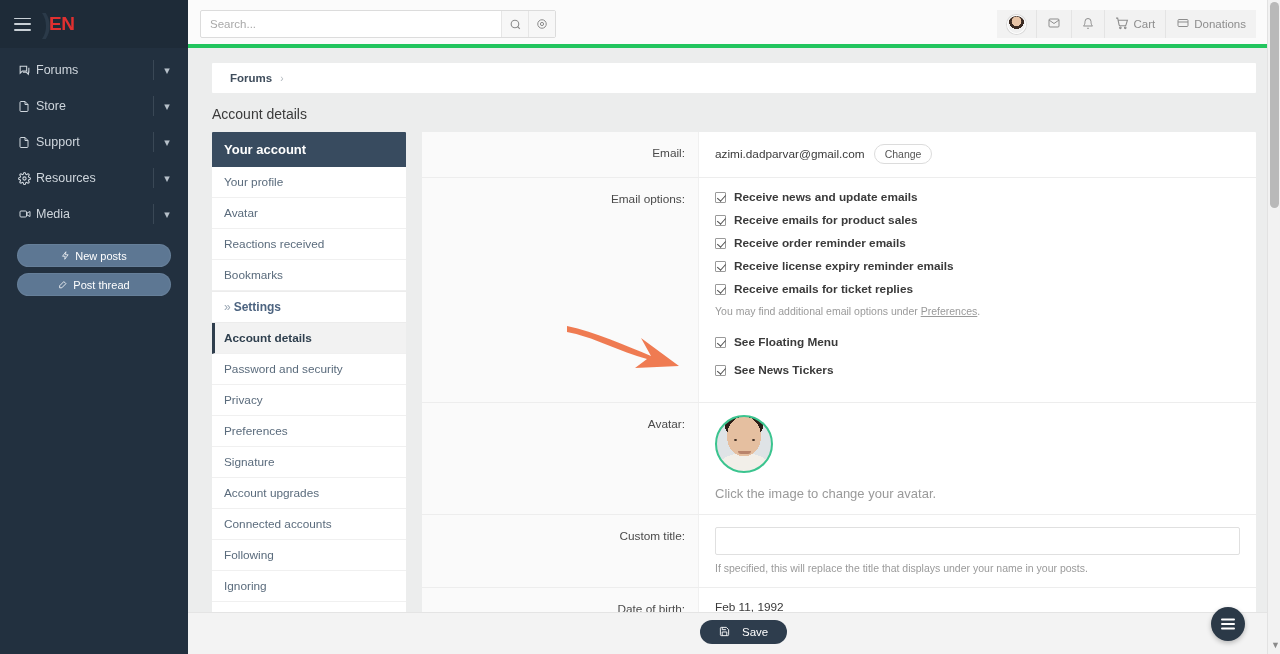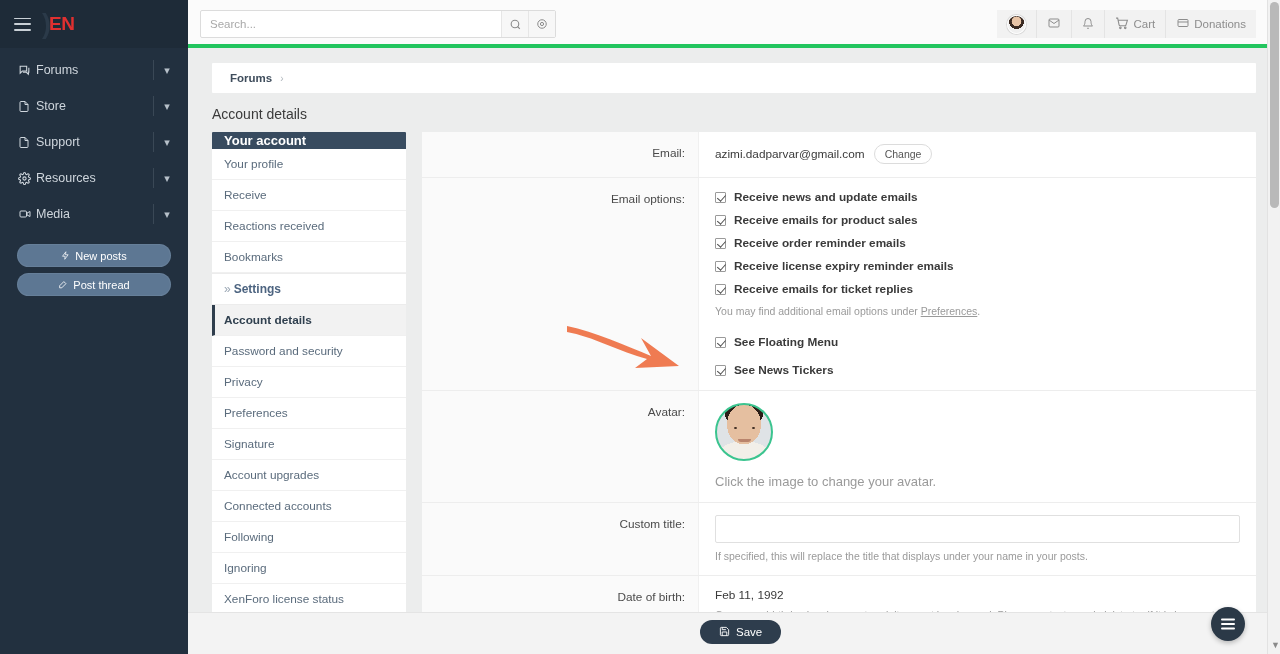"Your account" .acct-head { padding: 1px 12px -> 10px 12px }
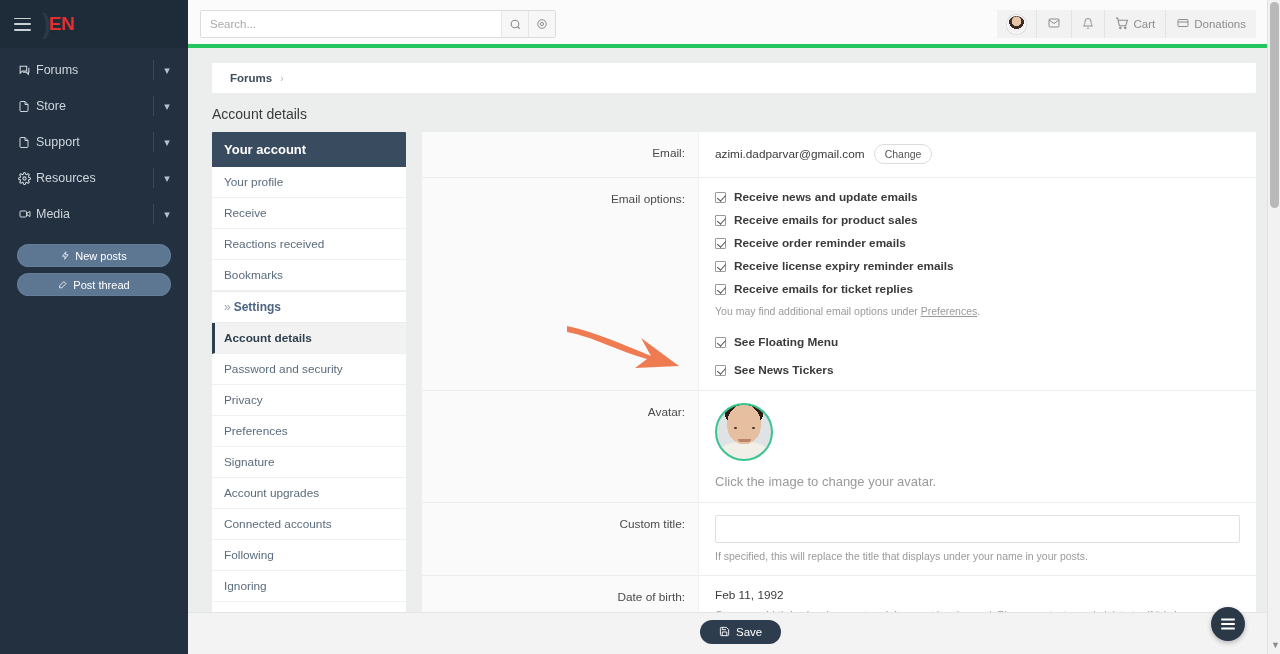"Receive" div.acct-item { text: Receive -> Avatar }
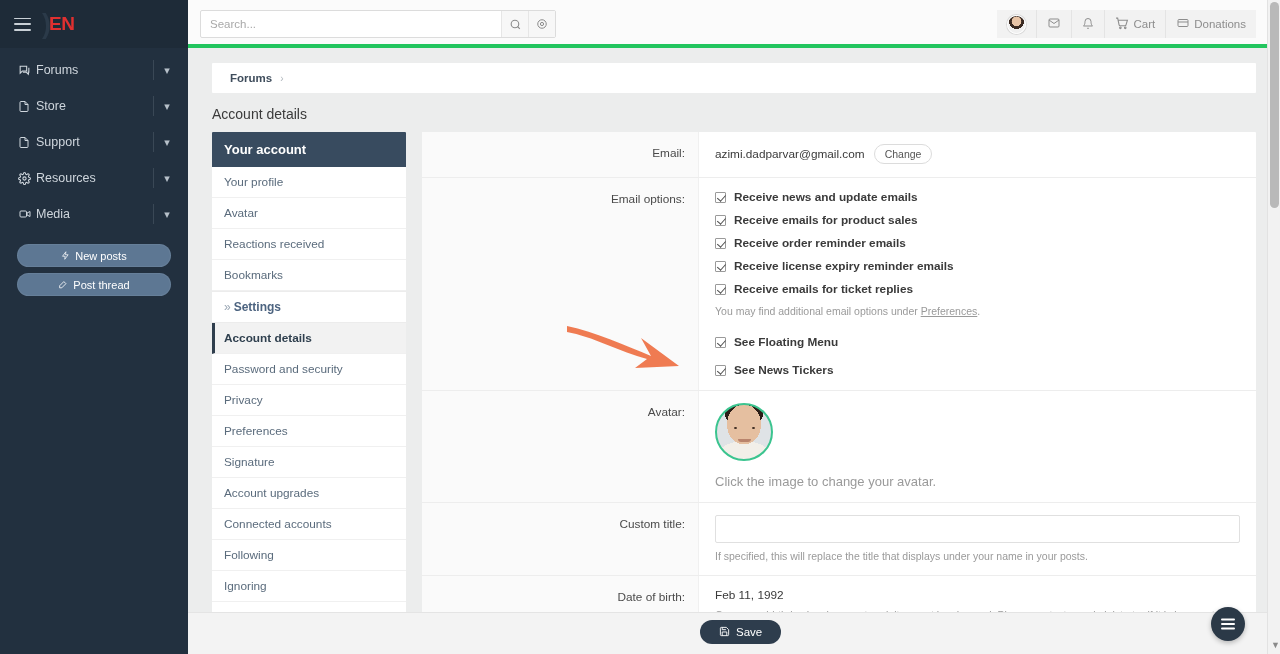"See News Tickers" .cb-row:last-child { margin-bottom: 0 -> 12px }
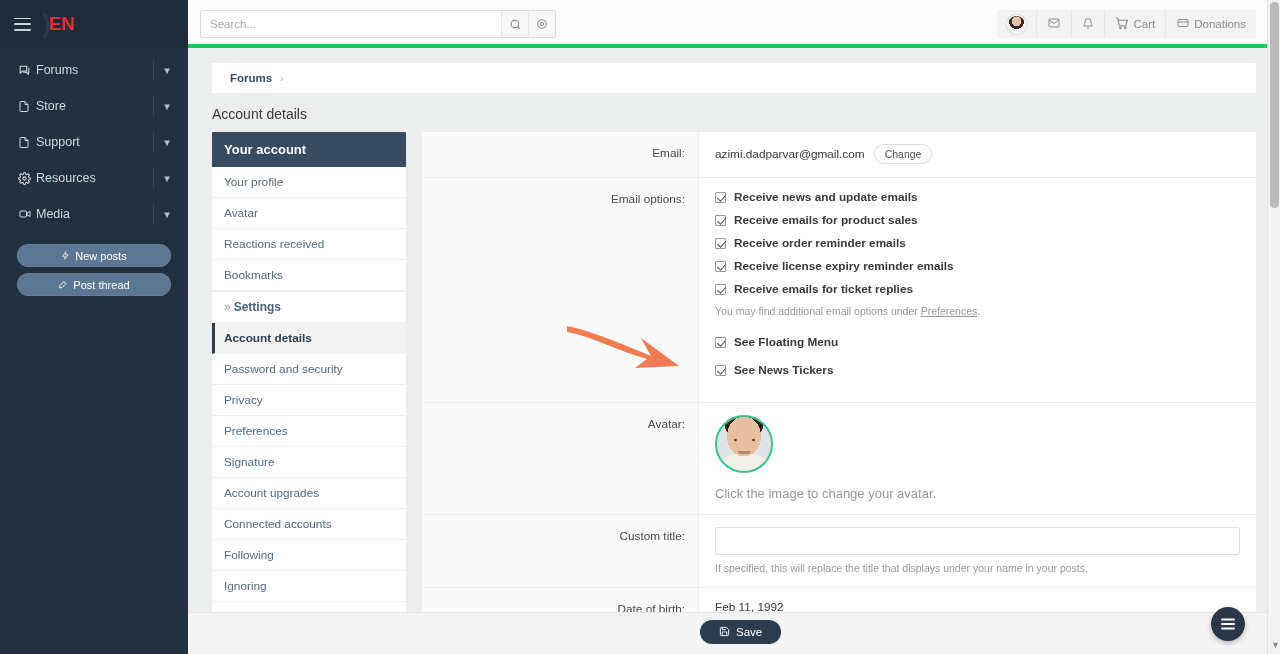"Save" #save-btn { gap: 6px -> 12px }
